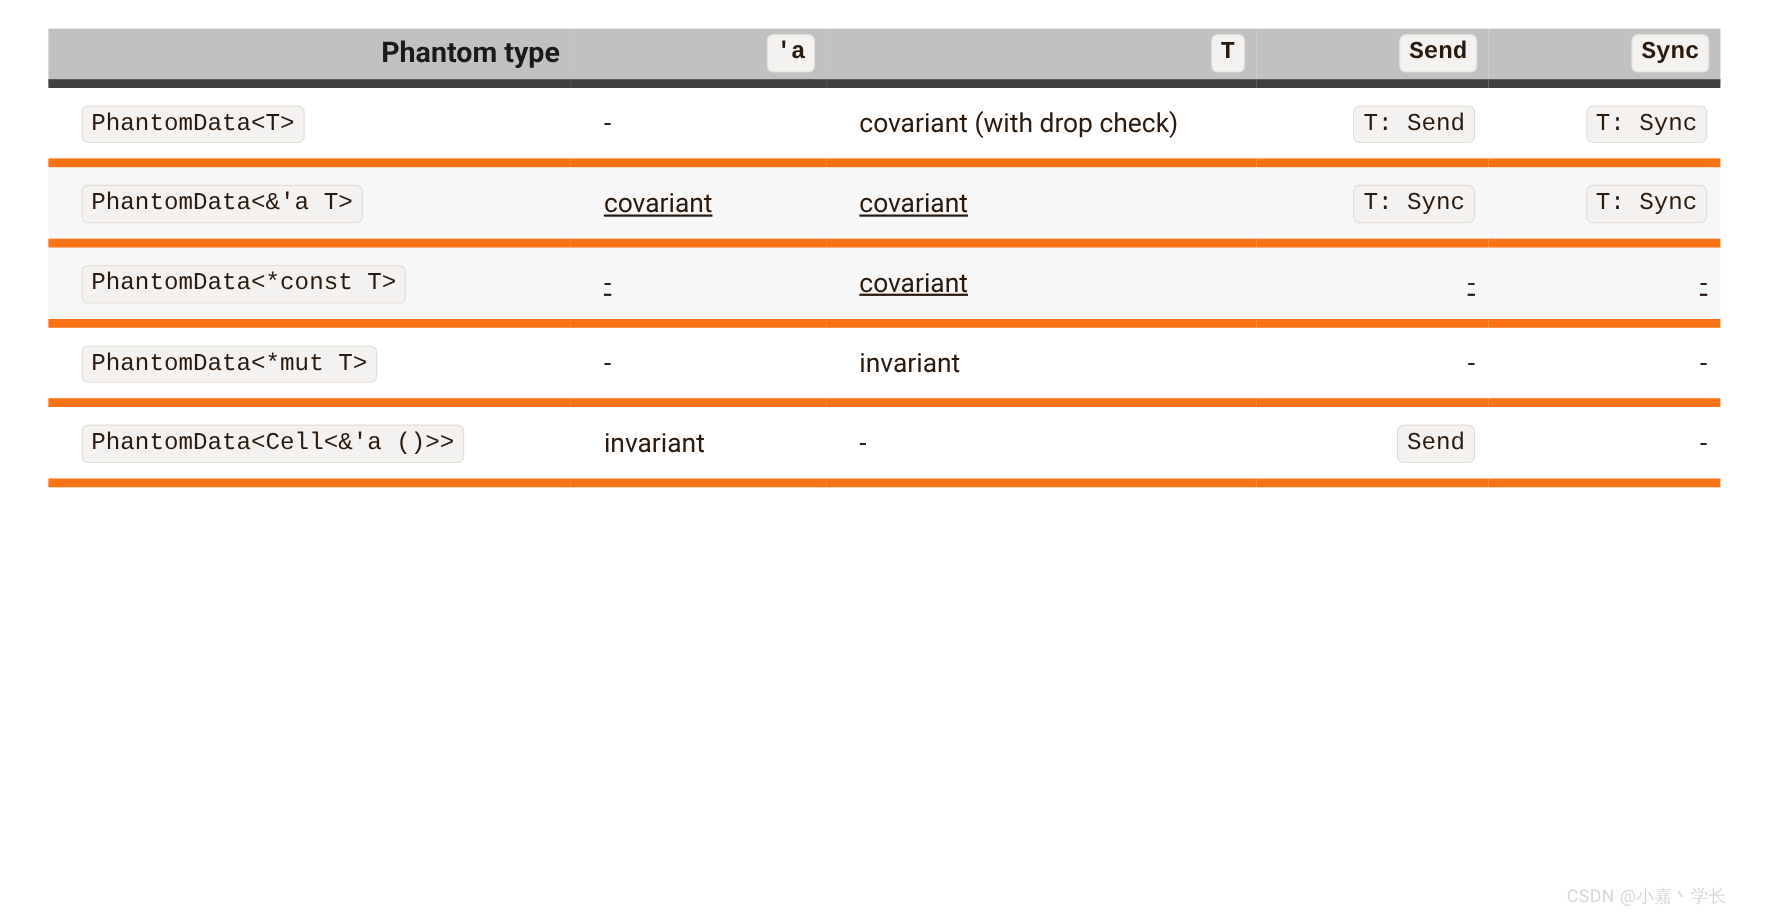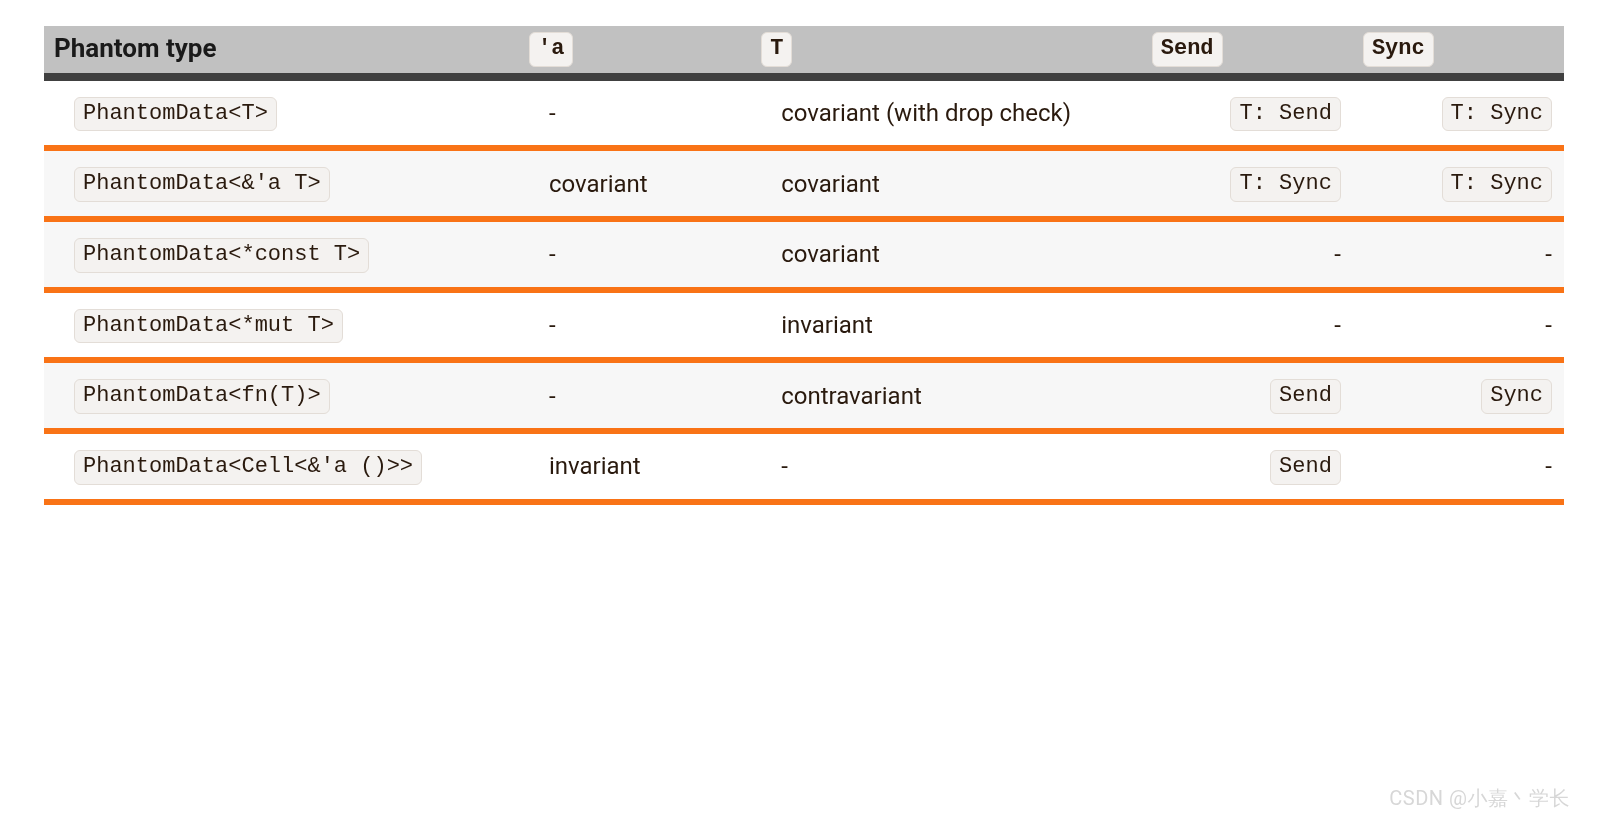"Phantom type" thead th { text-align: left -> right }
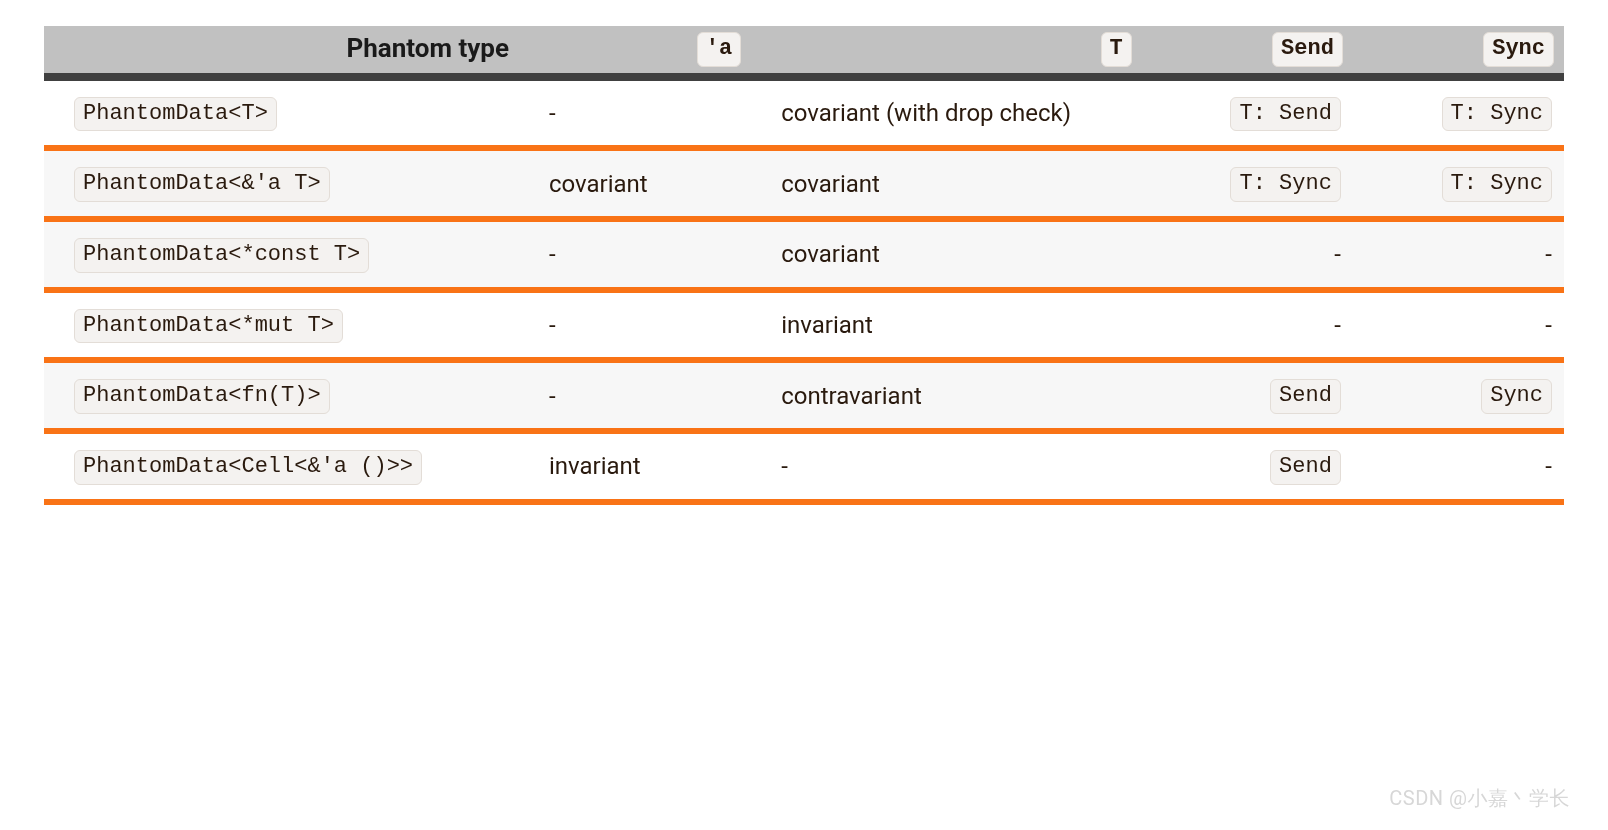"PhantomData<T>" tbody td { border-bottom: 6px solid #f97316 -> 8px solid #f97316 }
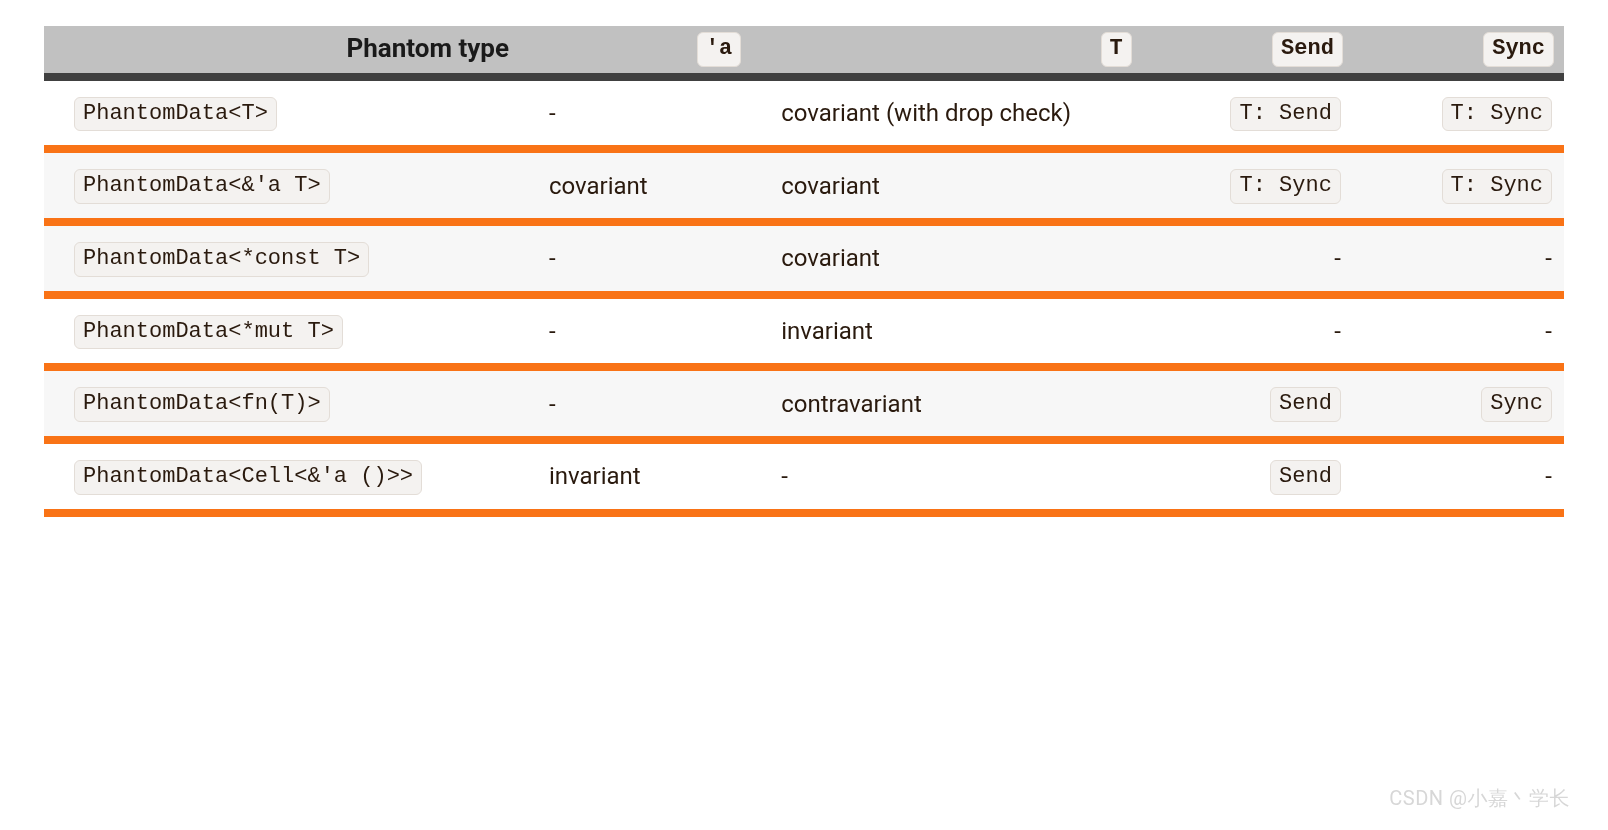"PhantomData<&'a T>" tbody tr.alt td { text-decoration: none -> underline }
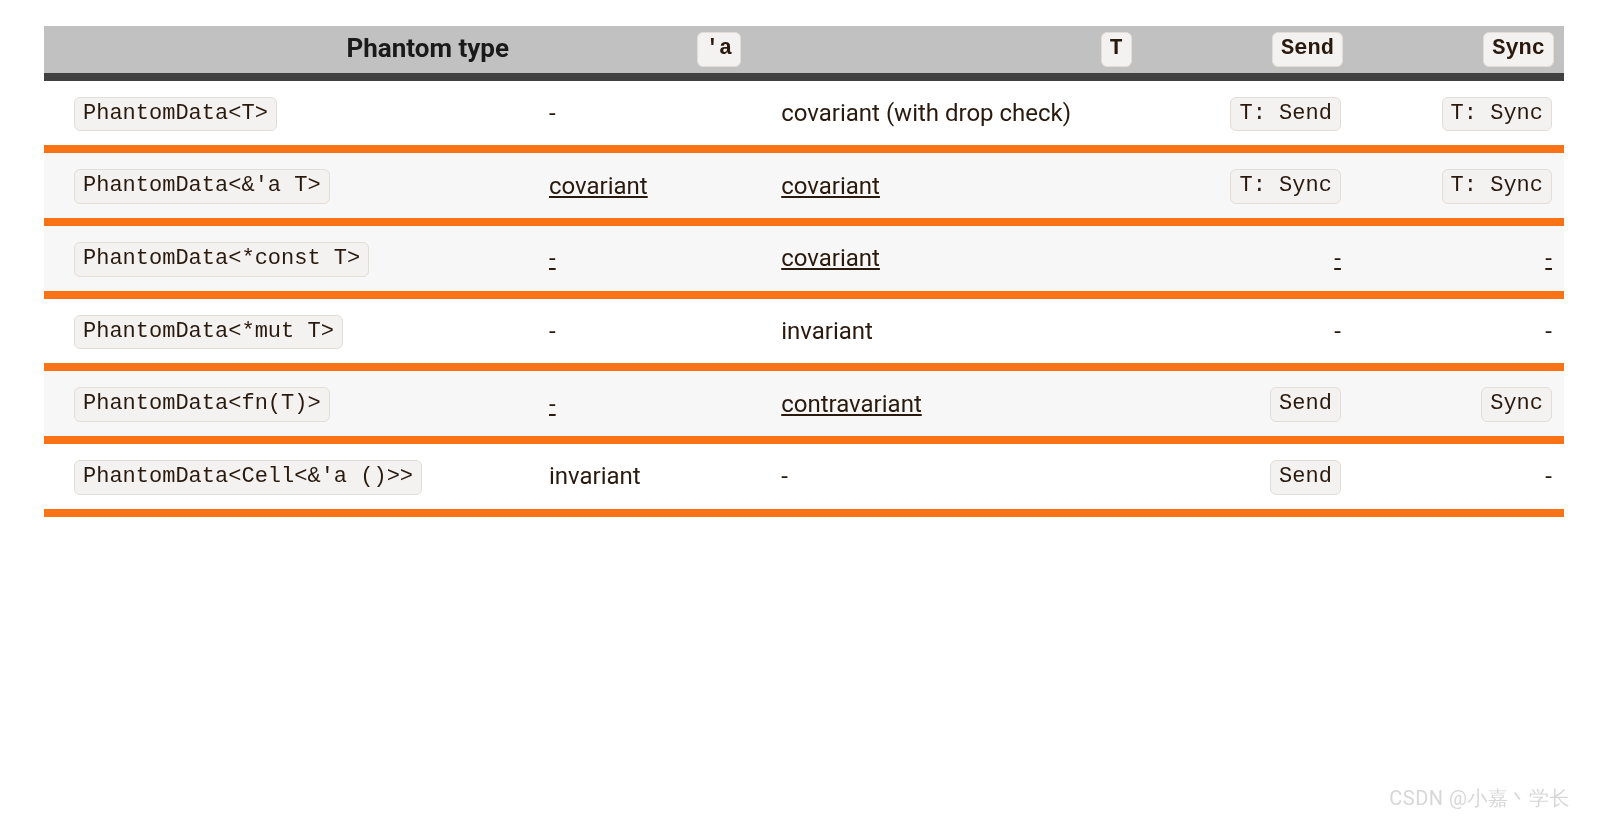"PhantomData<fn(T)>" tr.alt { html: <tr> <td><code>PhantomData&lt;fn(T)&gt;</code></td> <td><span>-</span></td> <td><span>contravariant</span></td> <td><code>Send</code></td> <td><code>Sync</code></td> </tr> -> none }
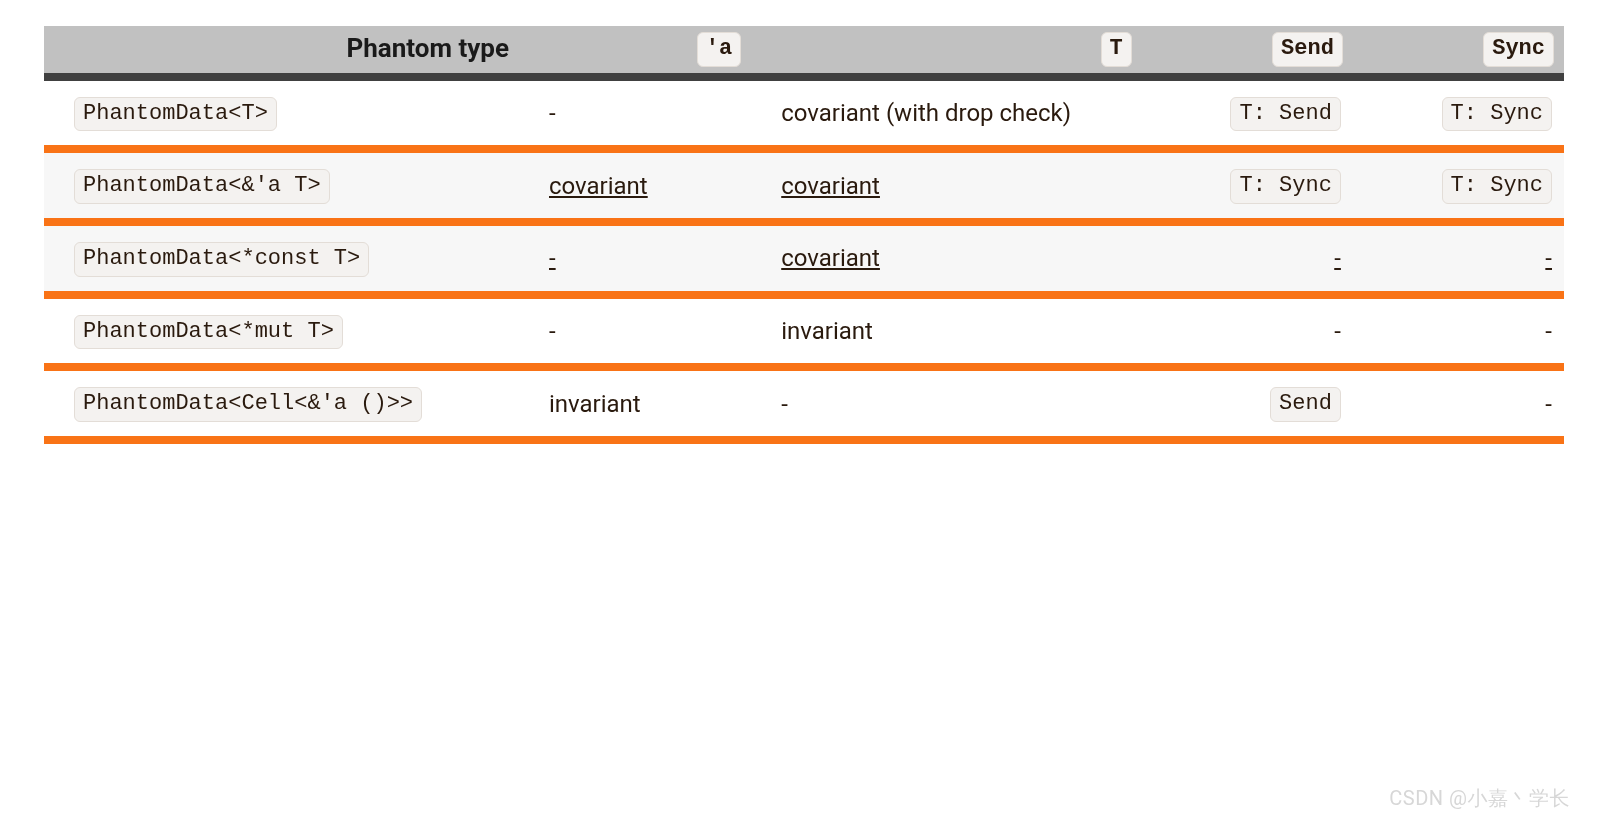"CSDN @小嘉丶学长" .watermark { bottom: 18px -> 4px; font-size: 20px -> 16px }
